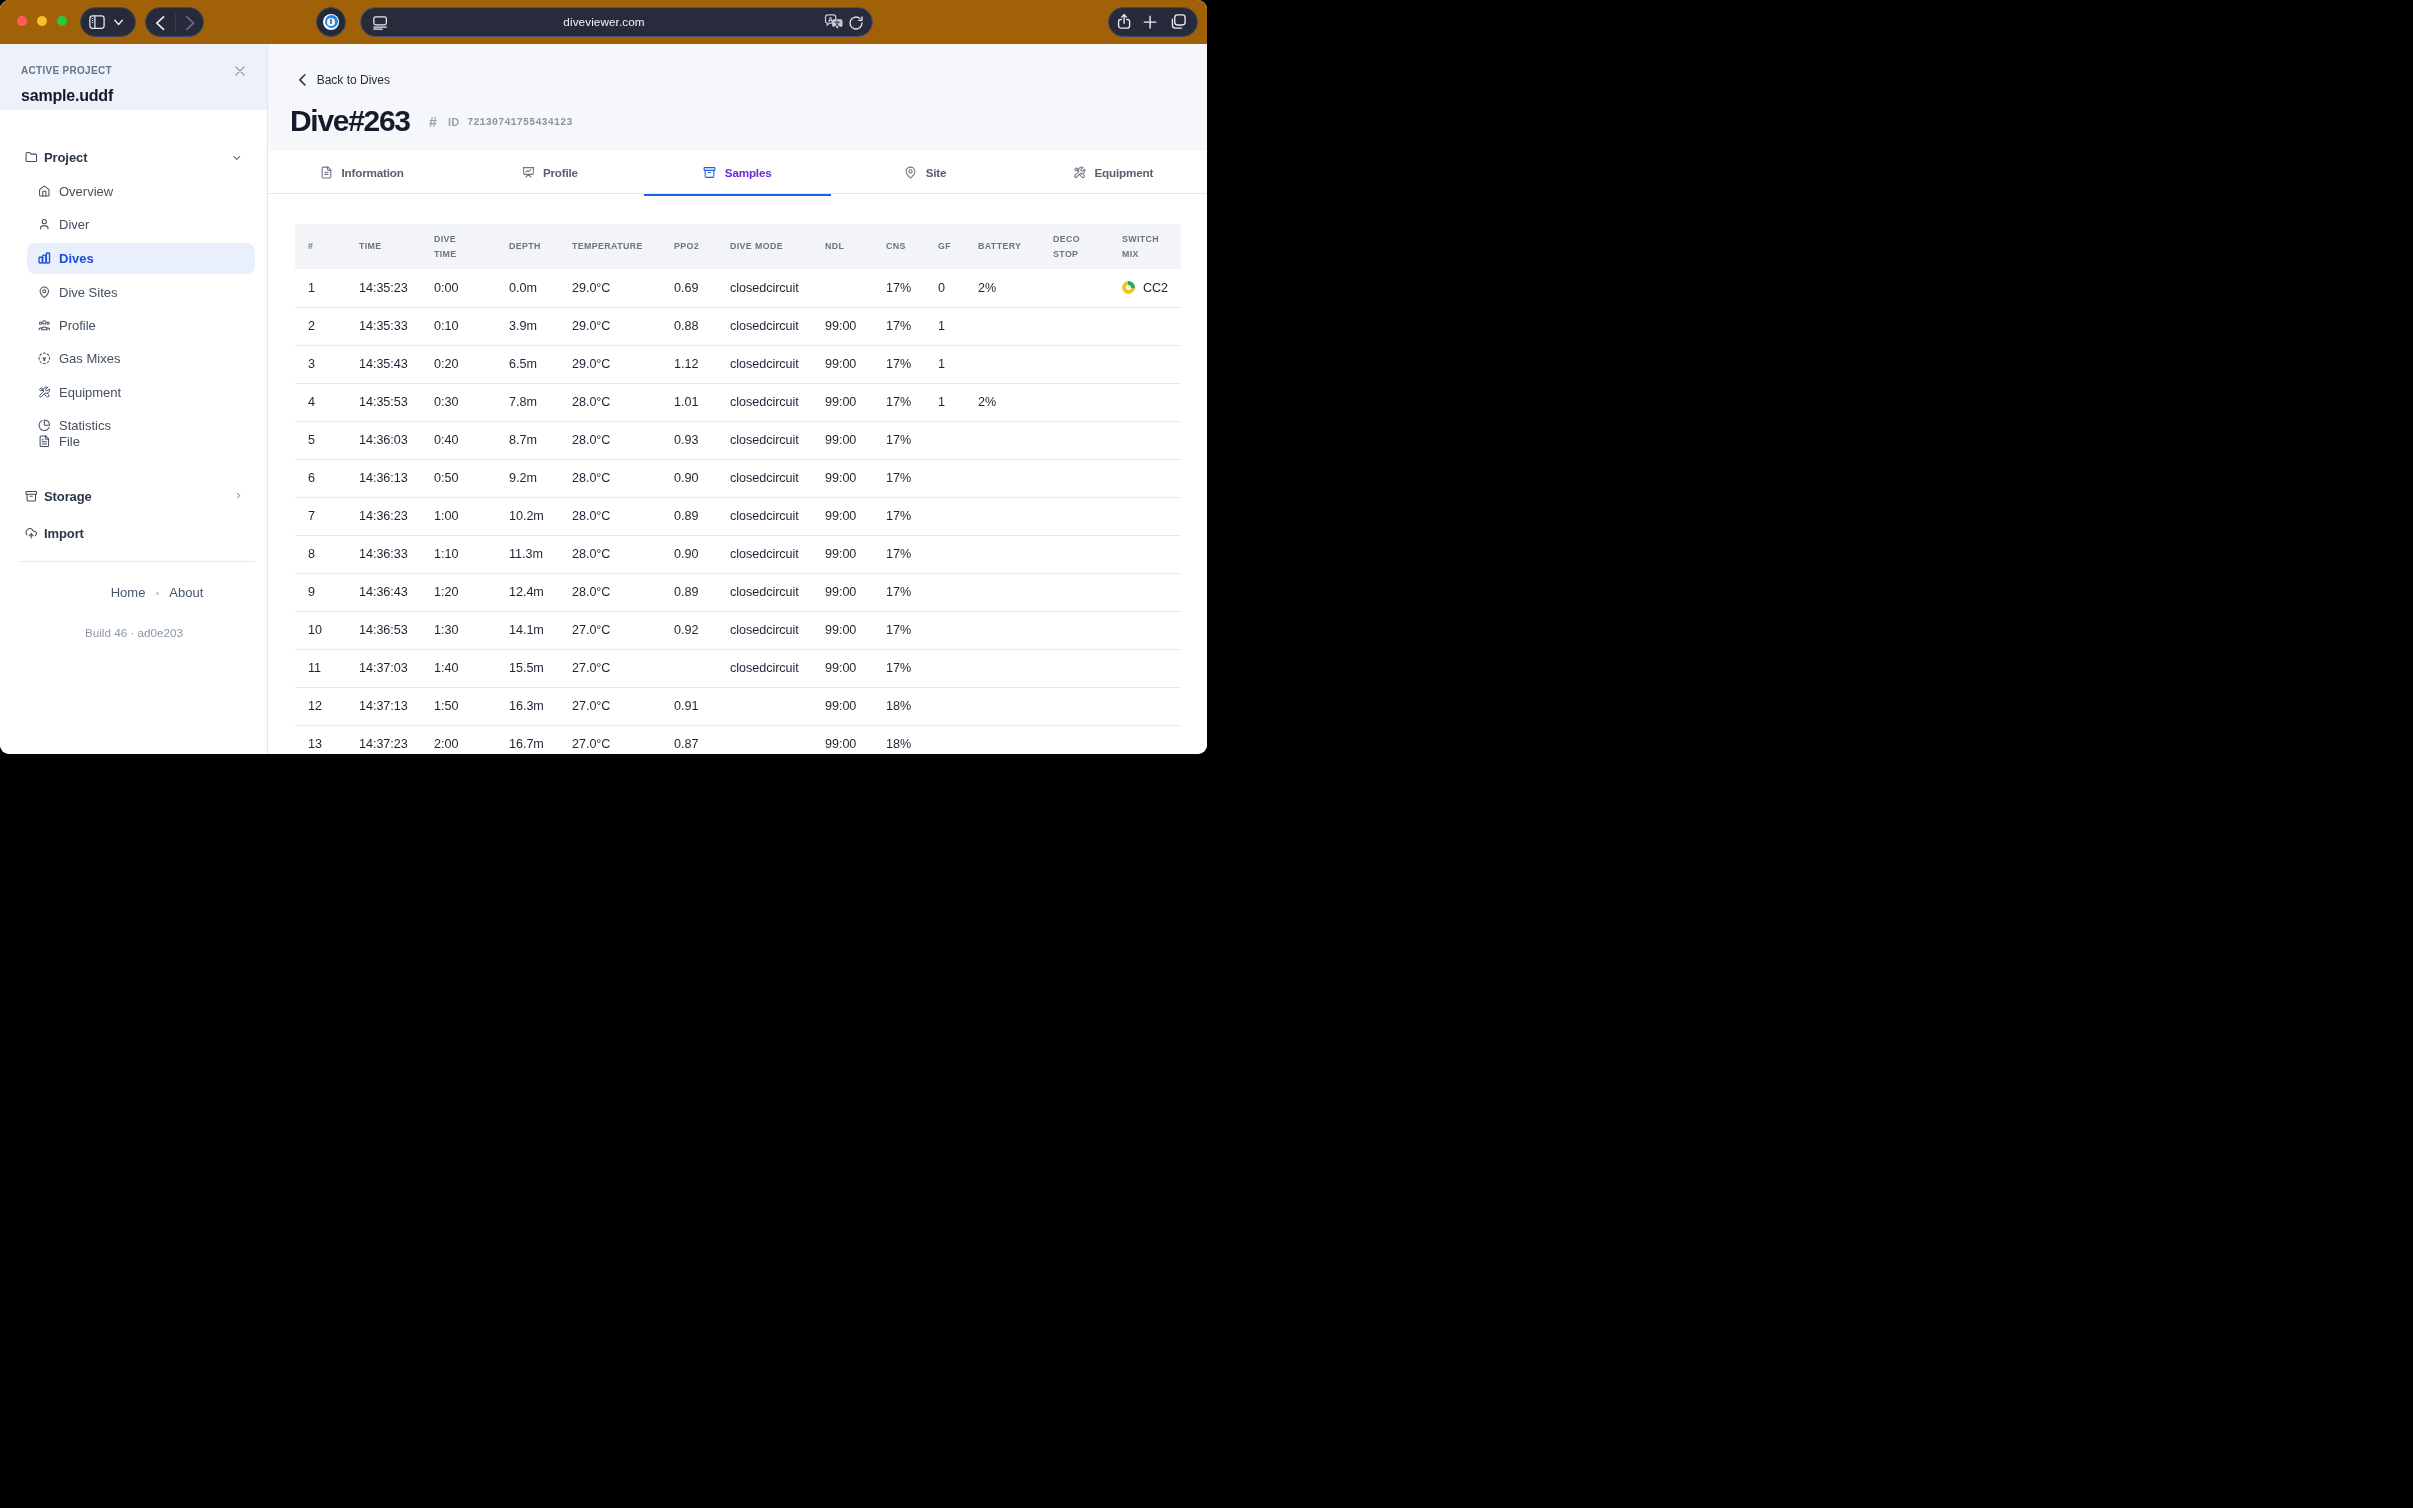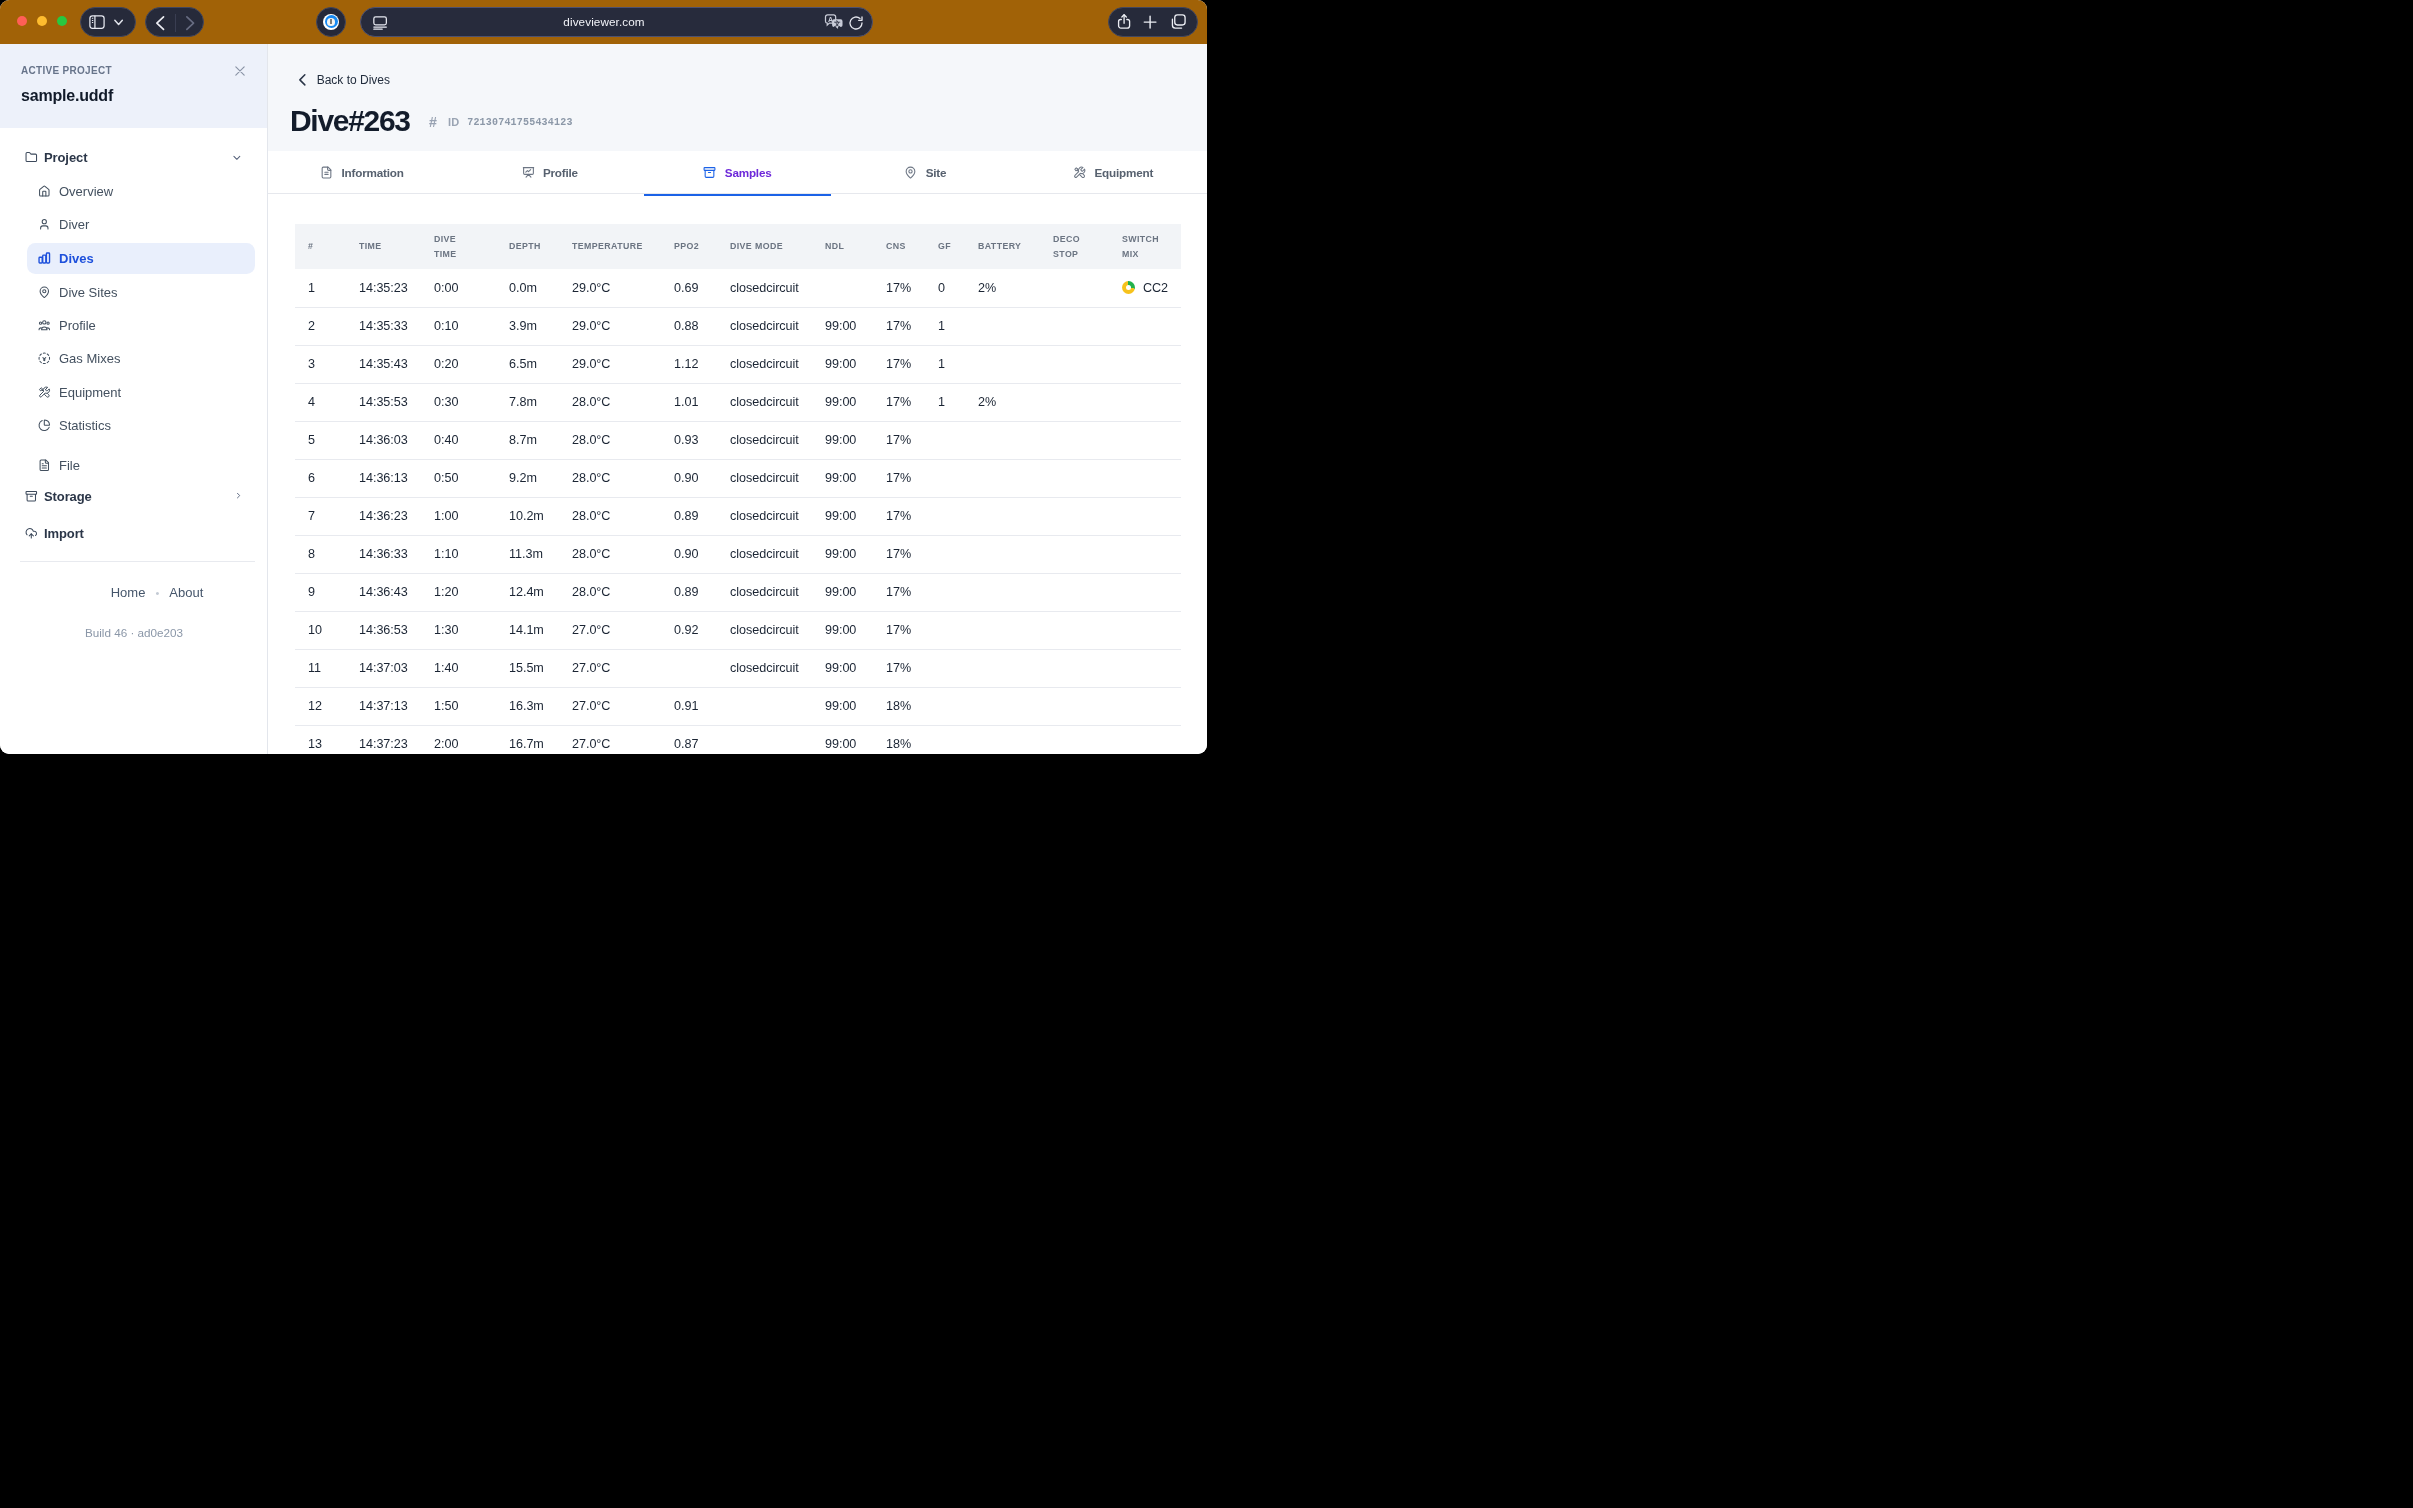"ACTIVE PROJECT" .sidetop { height: 84px -> 66px }
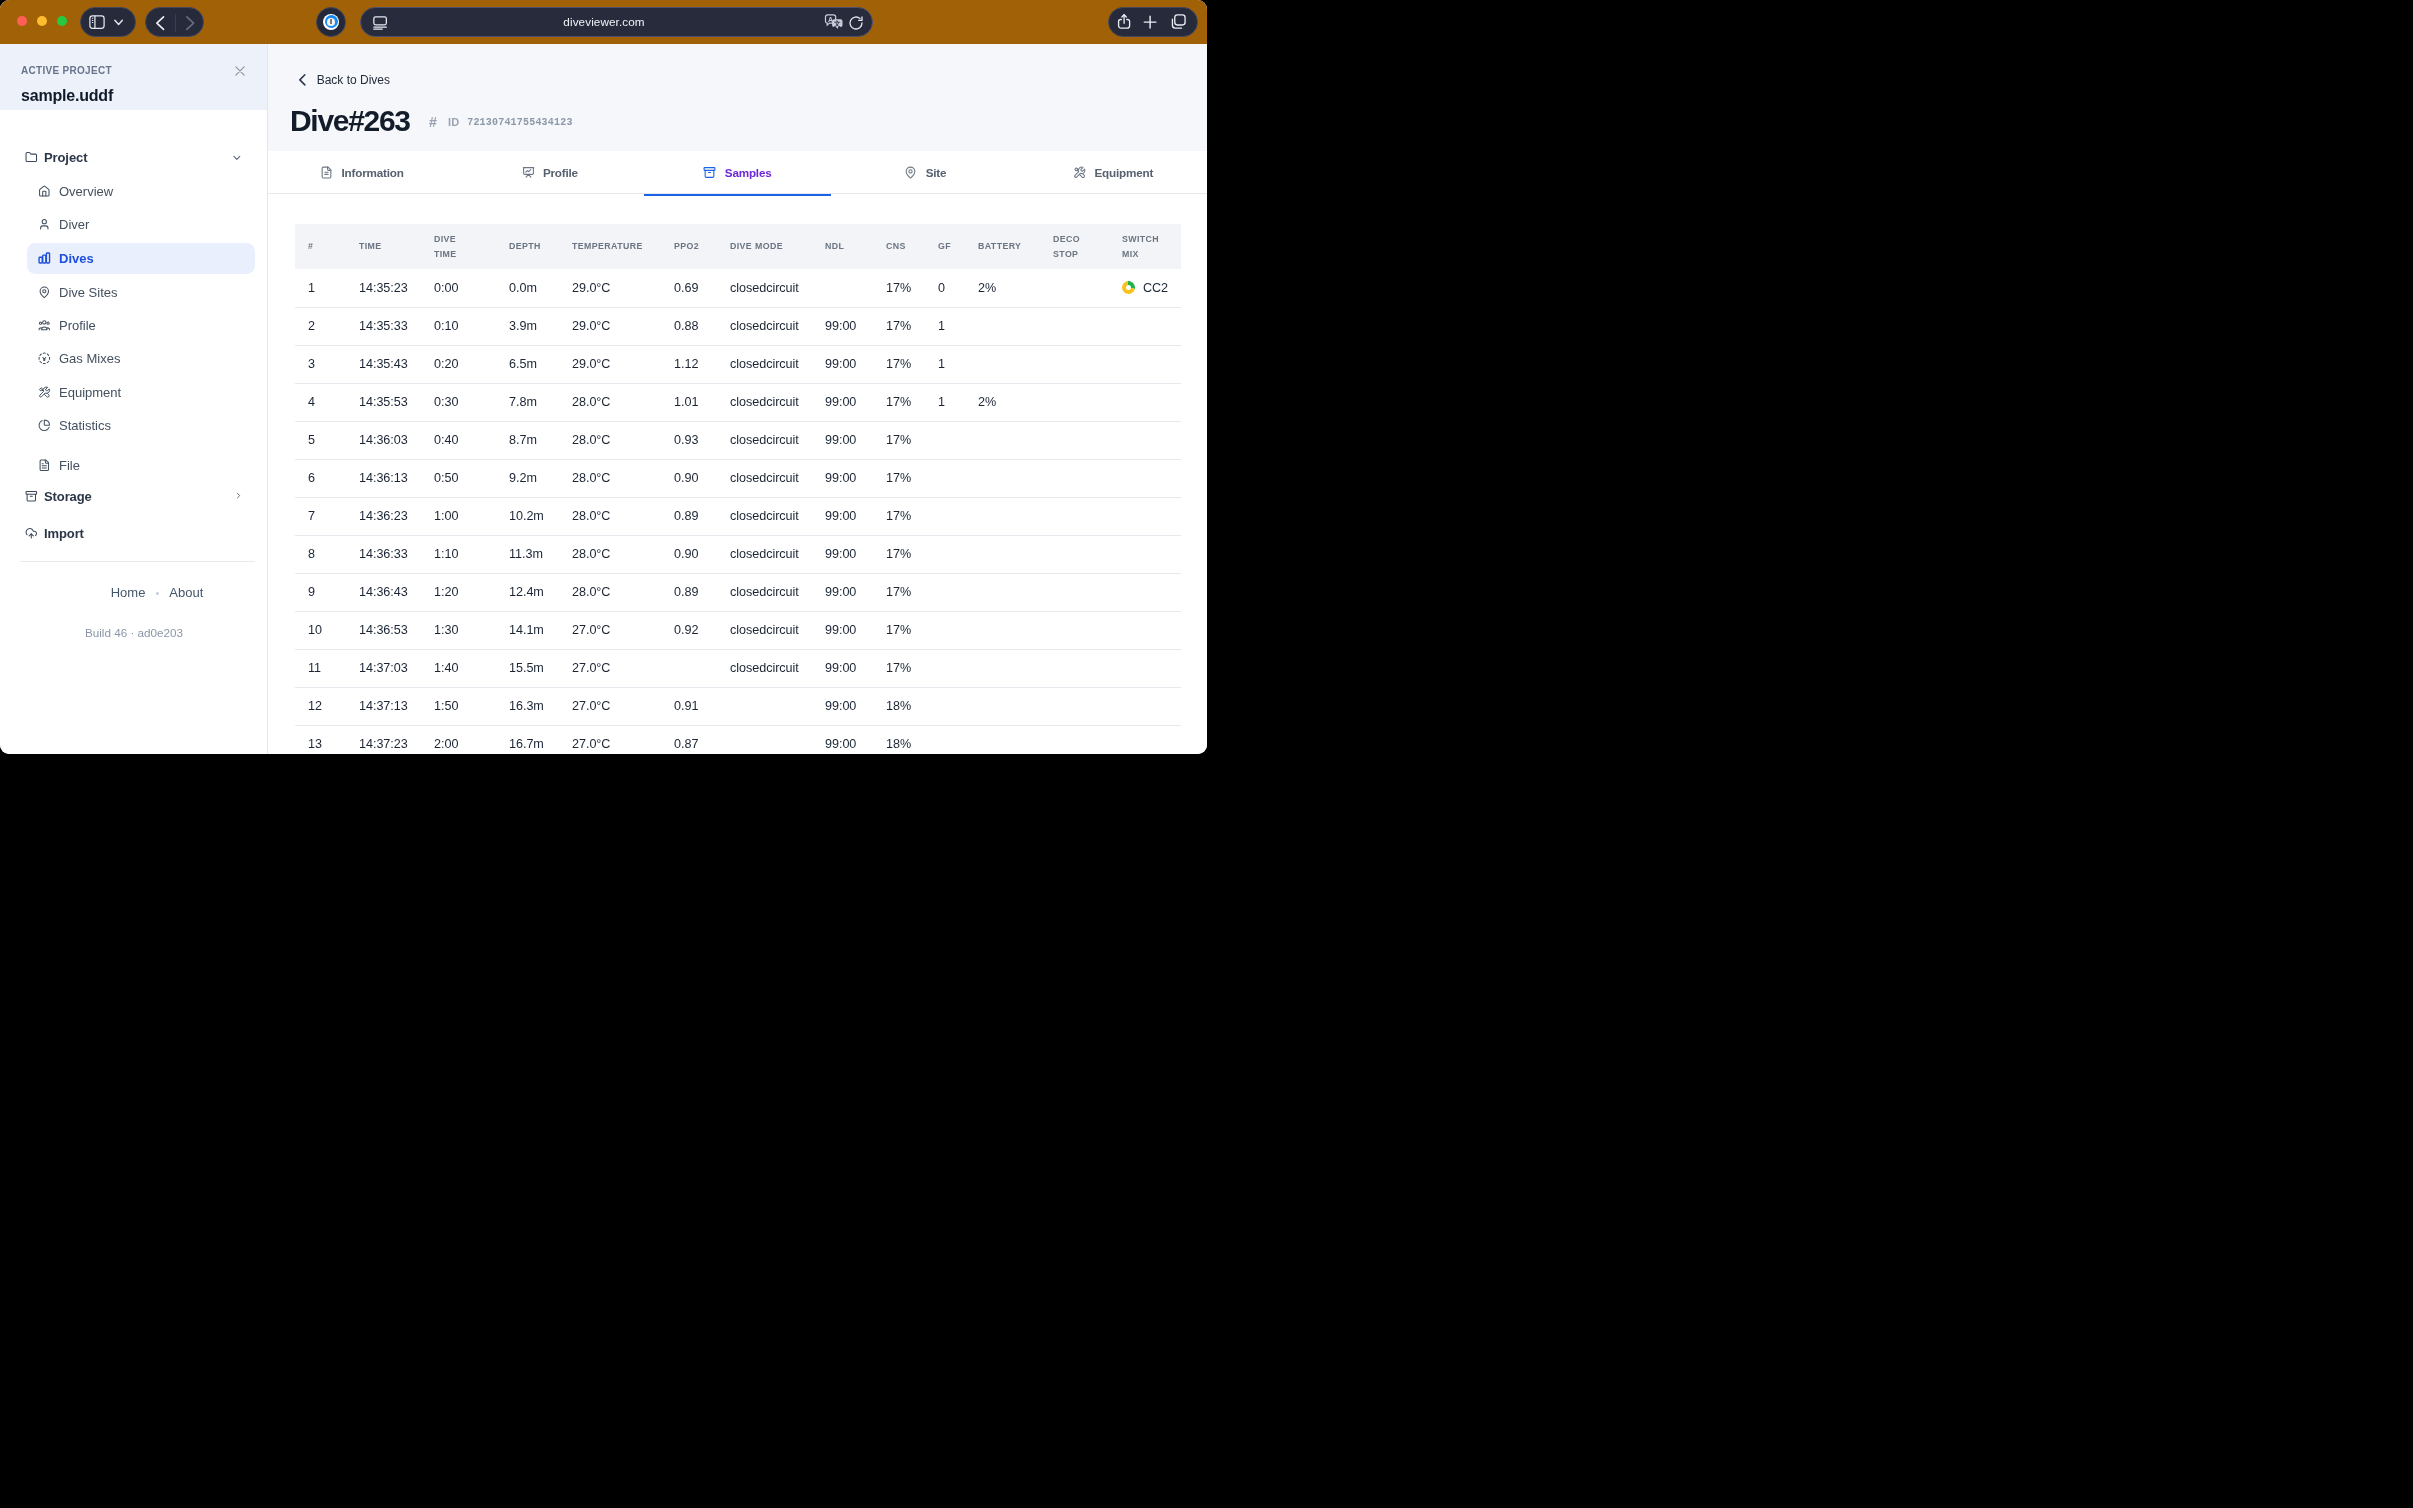"File" div.sub { top: 320px -> 296px }
